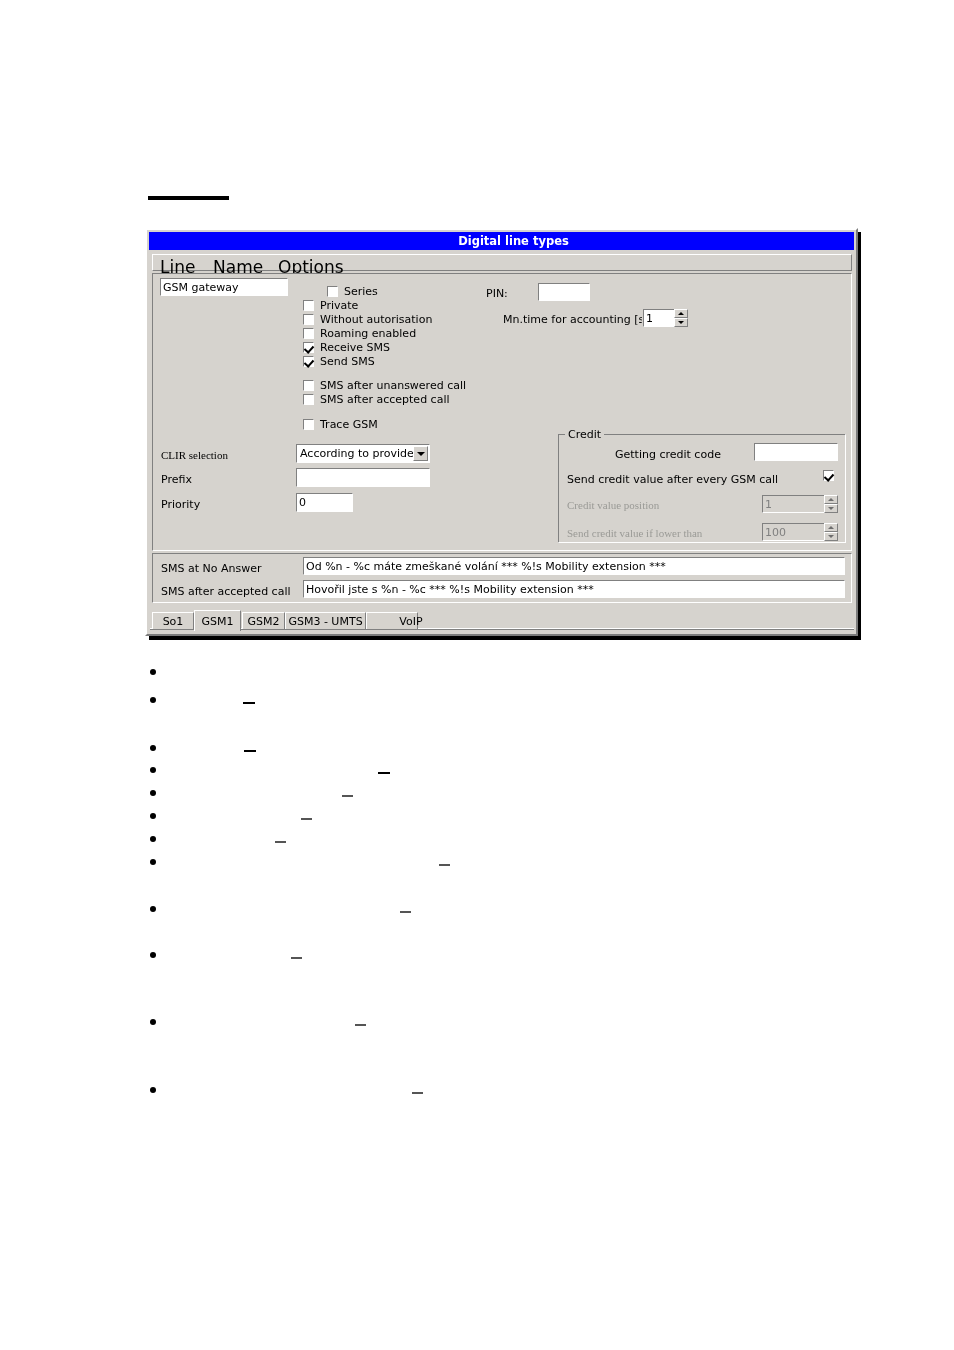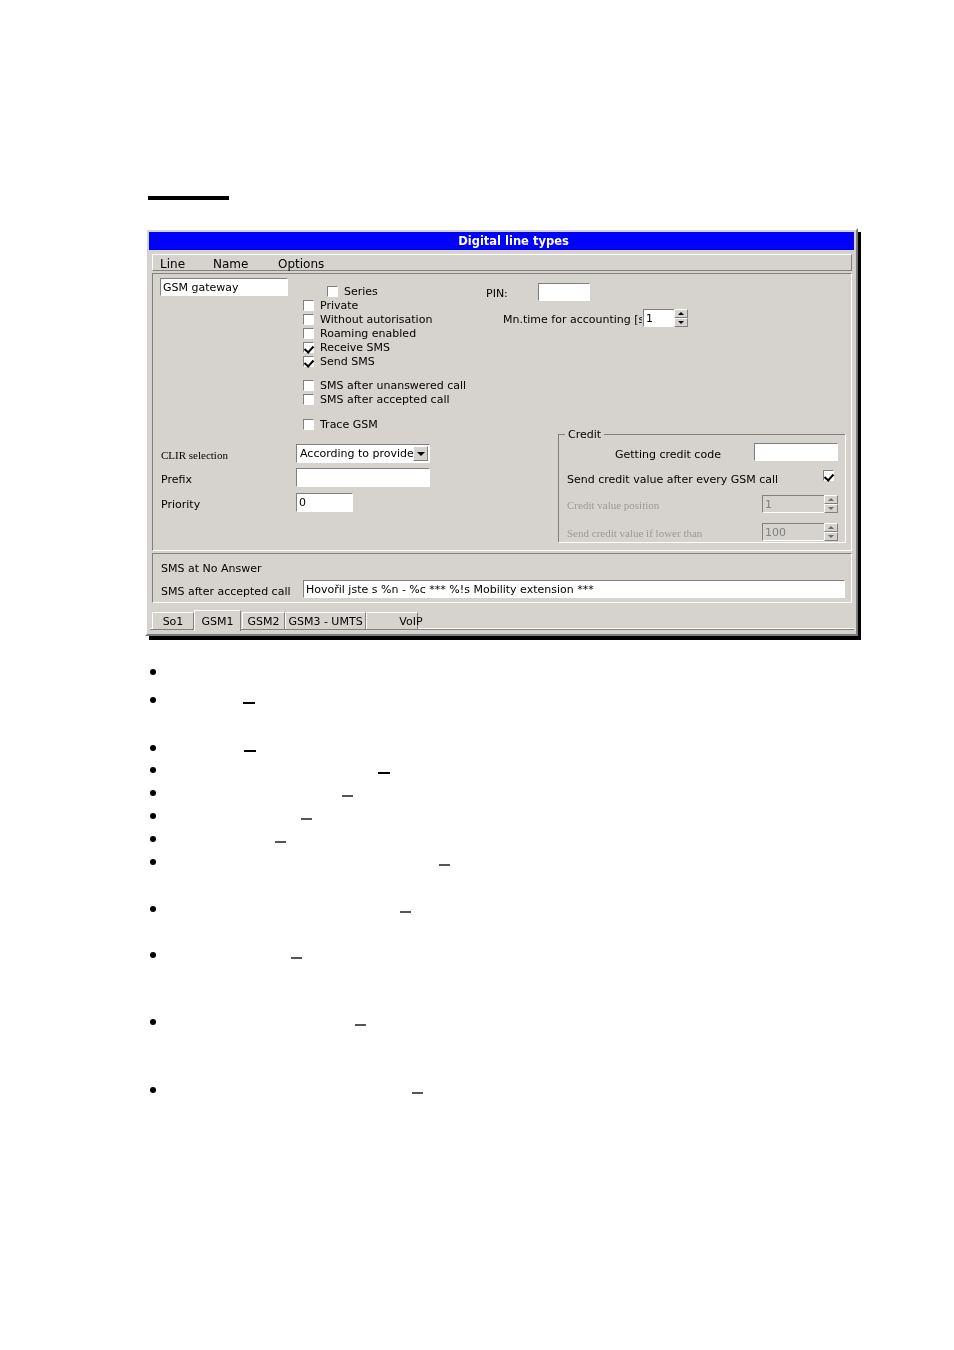"Line" .colheader span { font-size: 12px -> 17px }
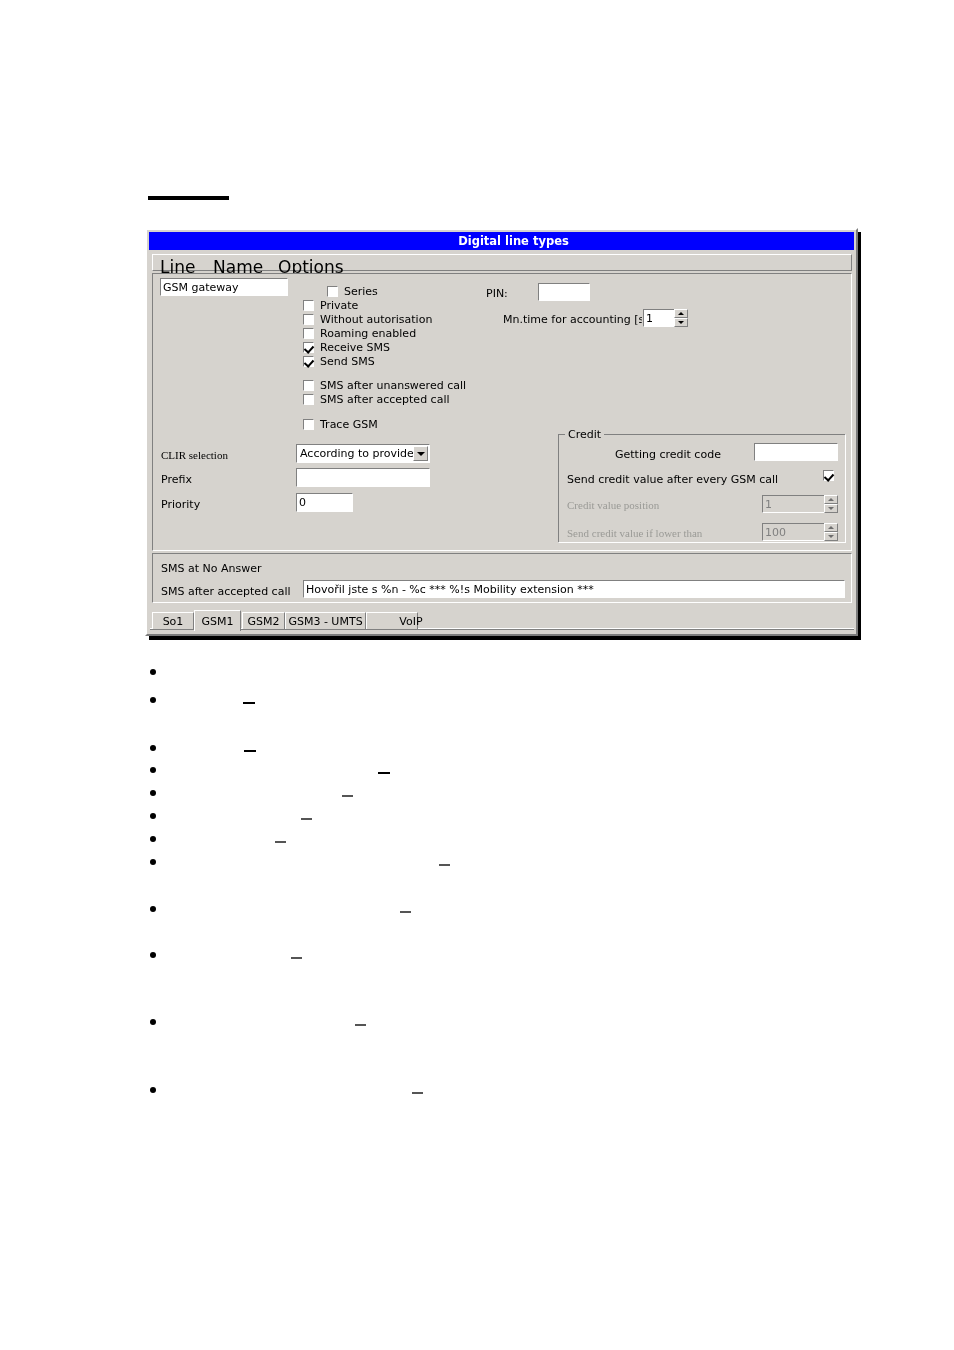"Od %n - %c máte" div.textbox { html: none -> <div>Od %n - %c máte zmeškané volání *** %!s Mobility extension ***</div> }
